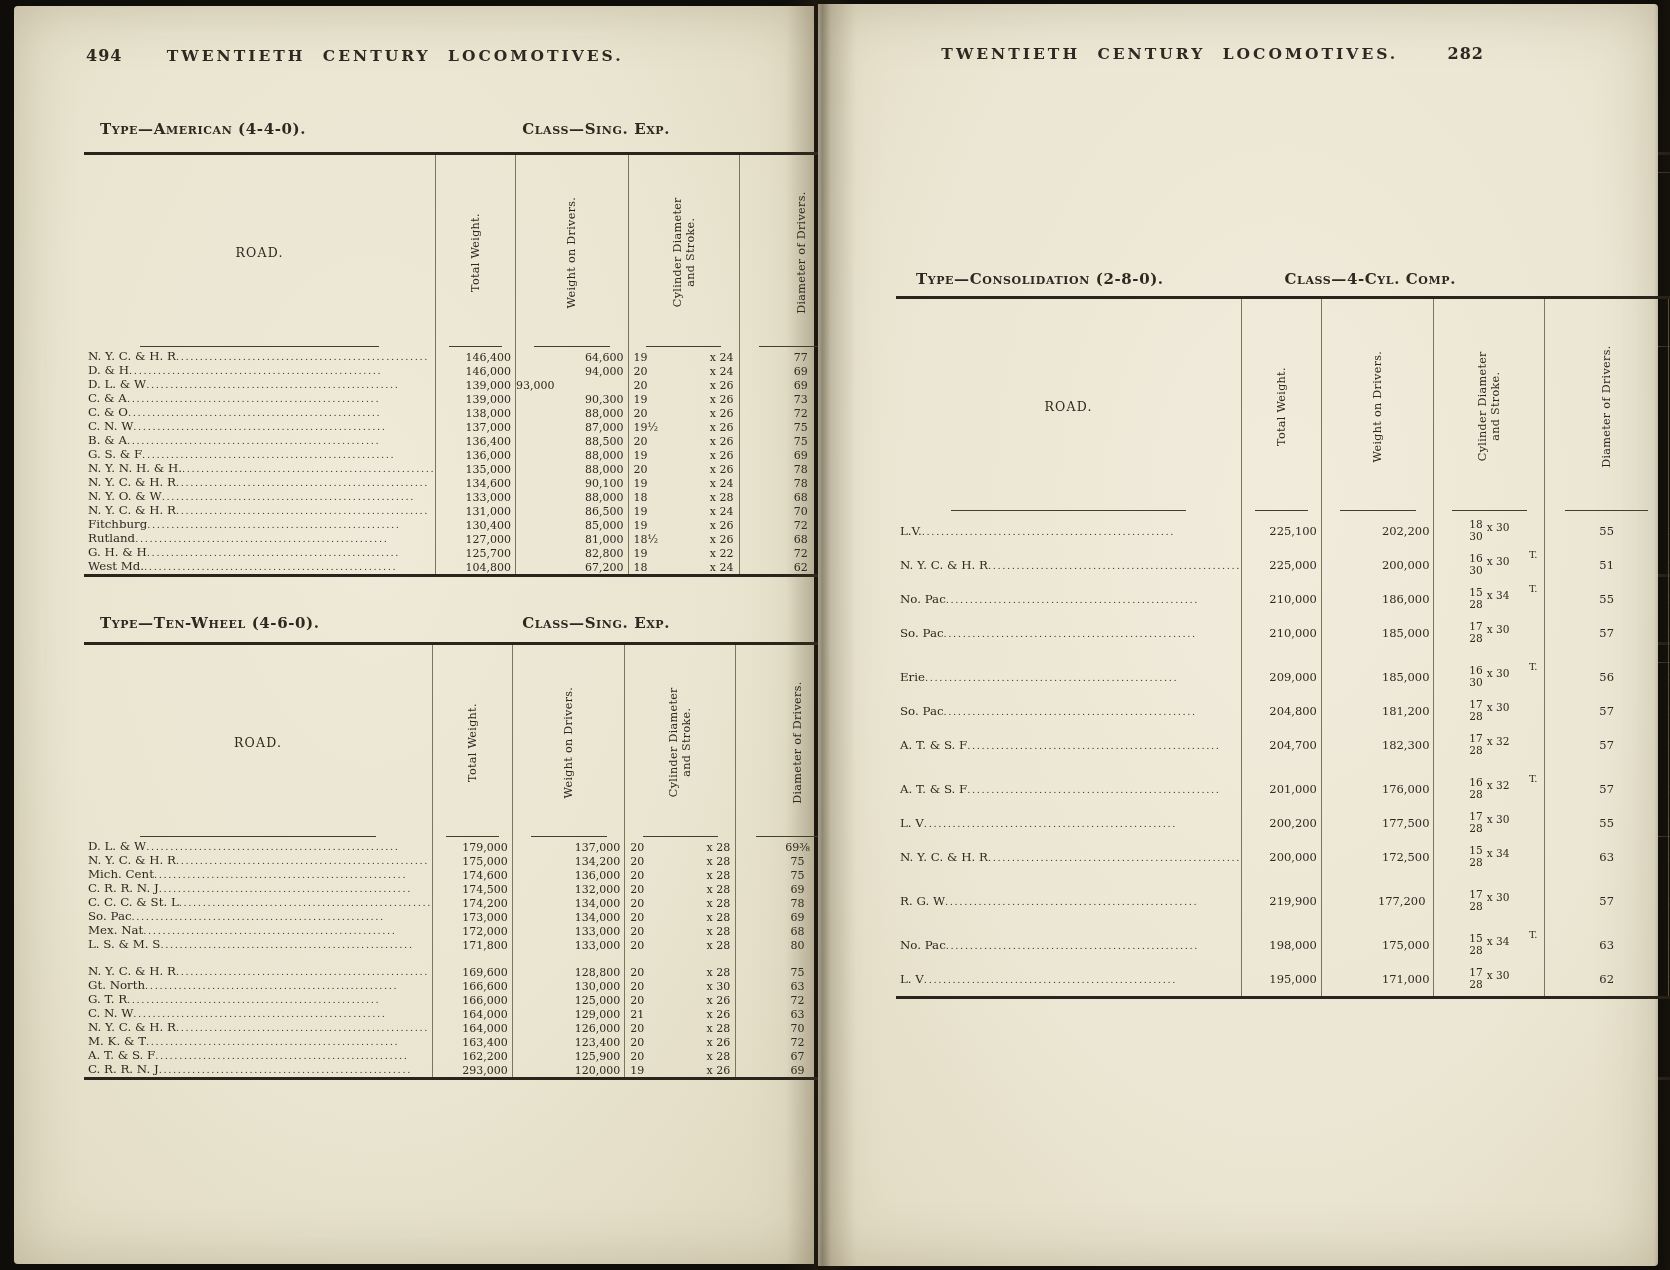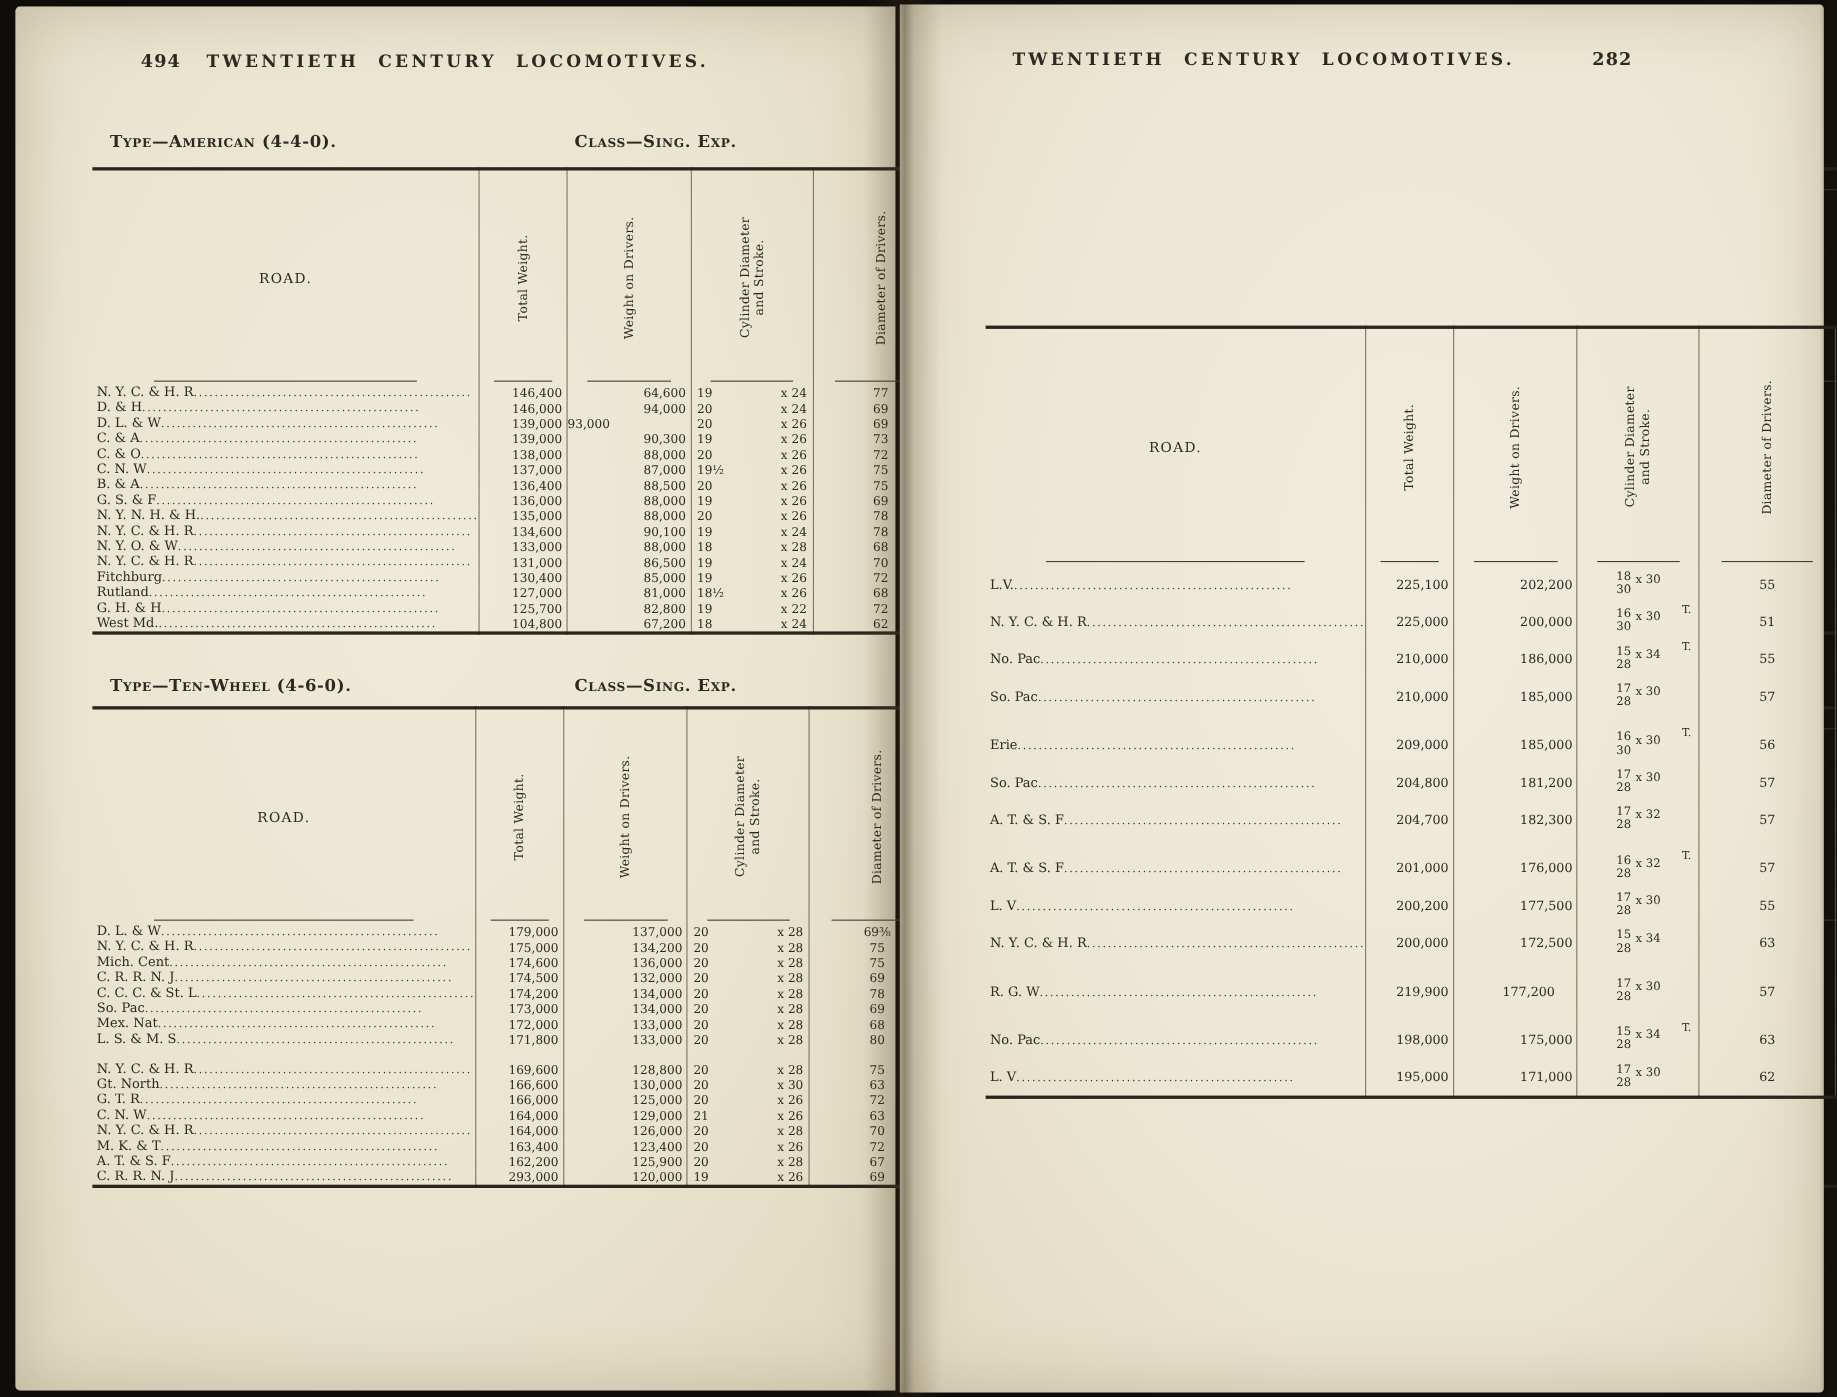"494" .pg-num { margin-left: 42px -> none }
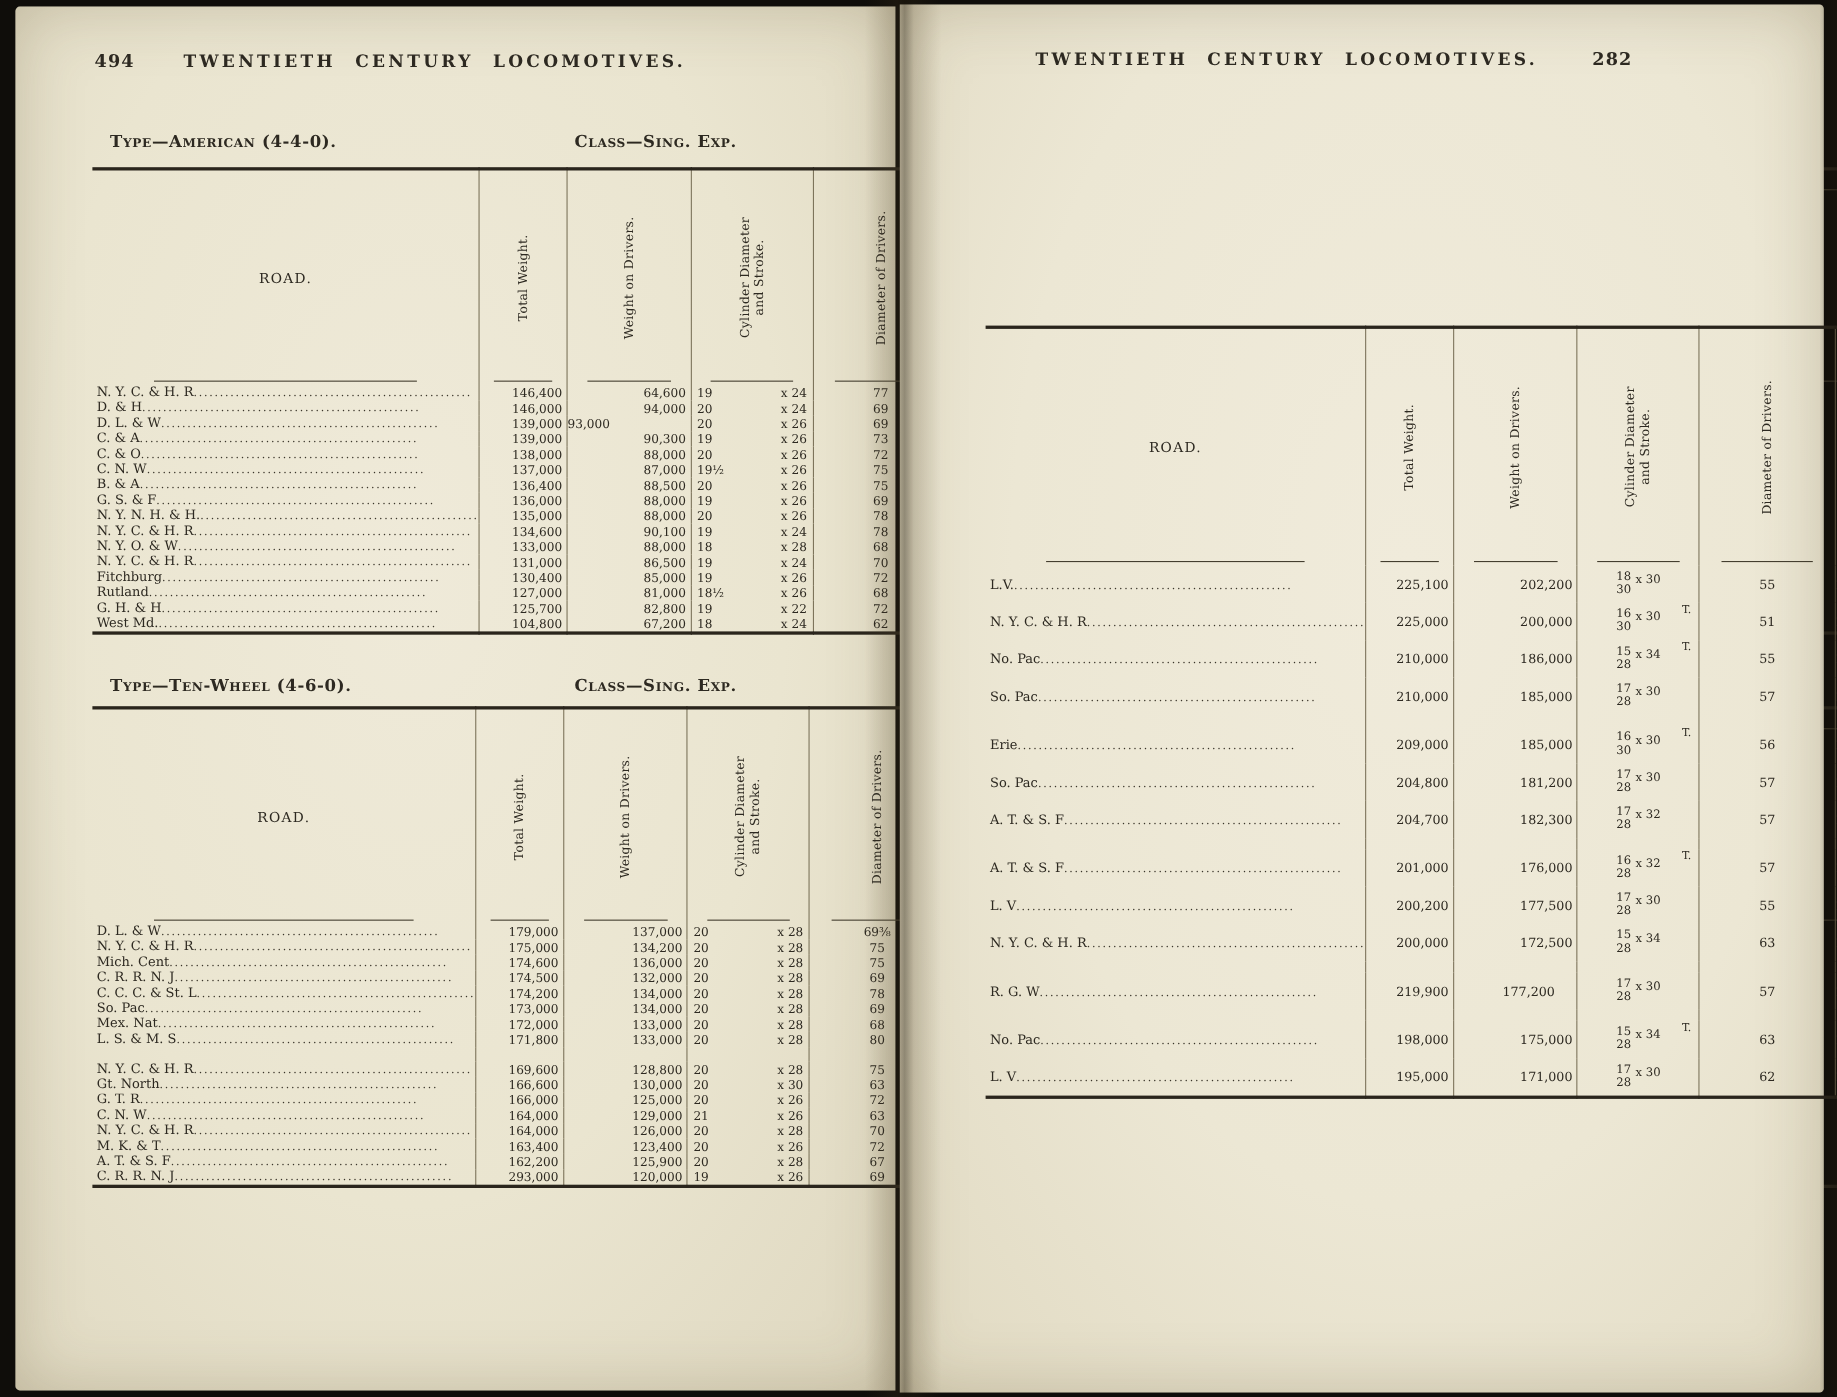"Type—Consolidation (2-8-0)." div.caps { html: none -> <div> <span>Type—Consolidation (2-8-0).</span> <span>Class—4-Cyl. Comp.</span> </div> }
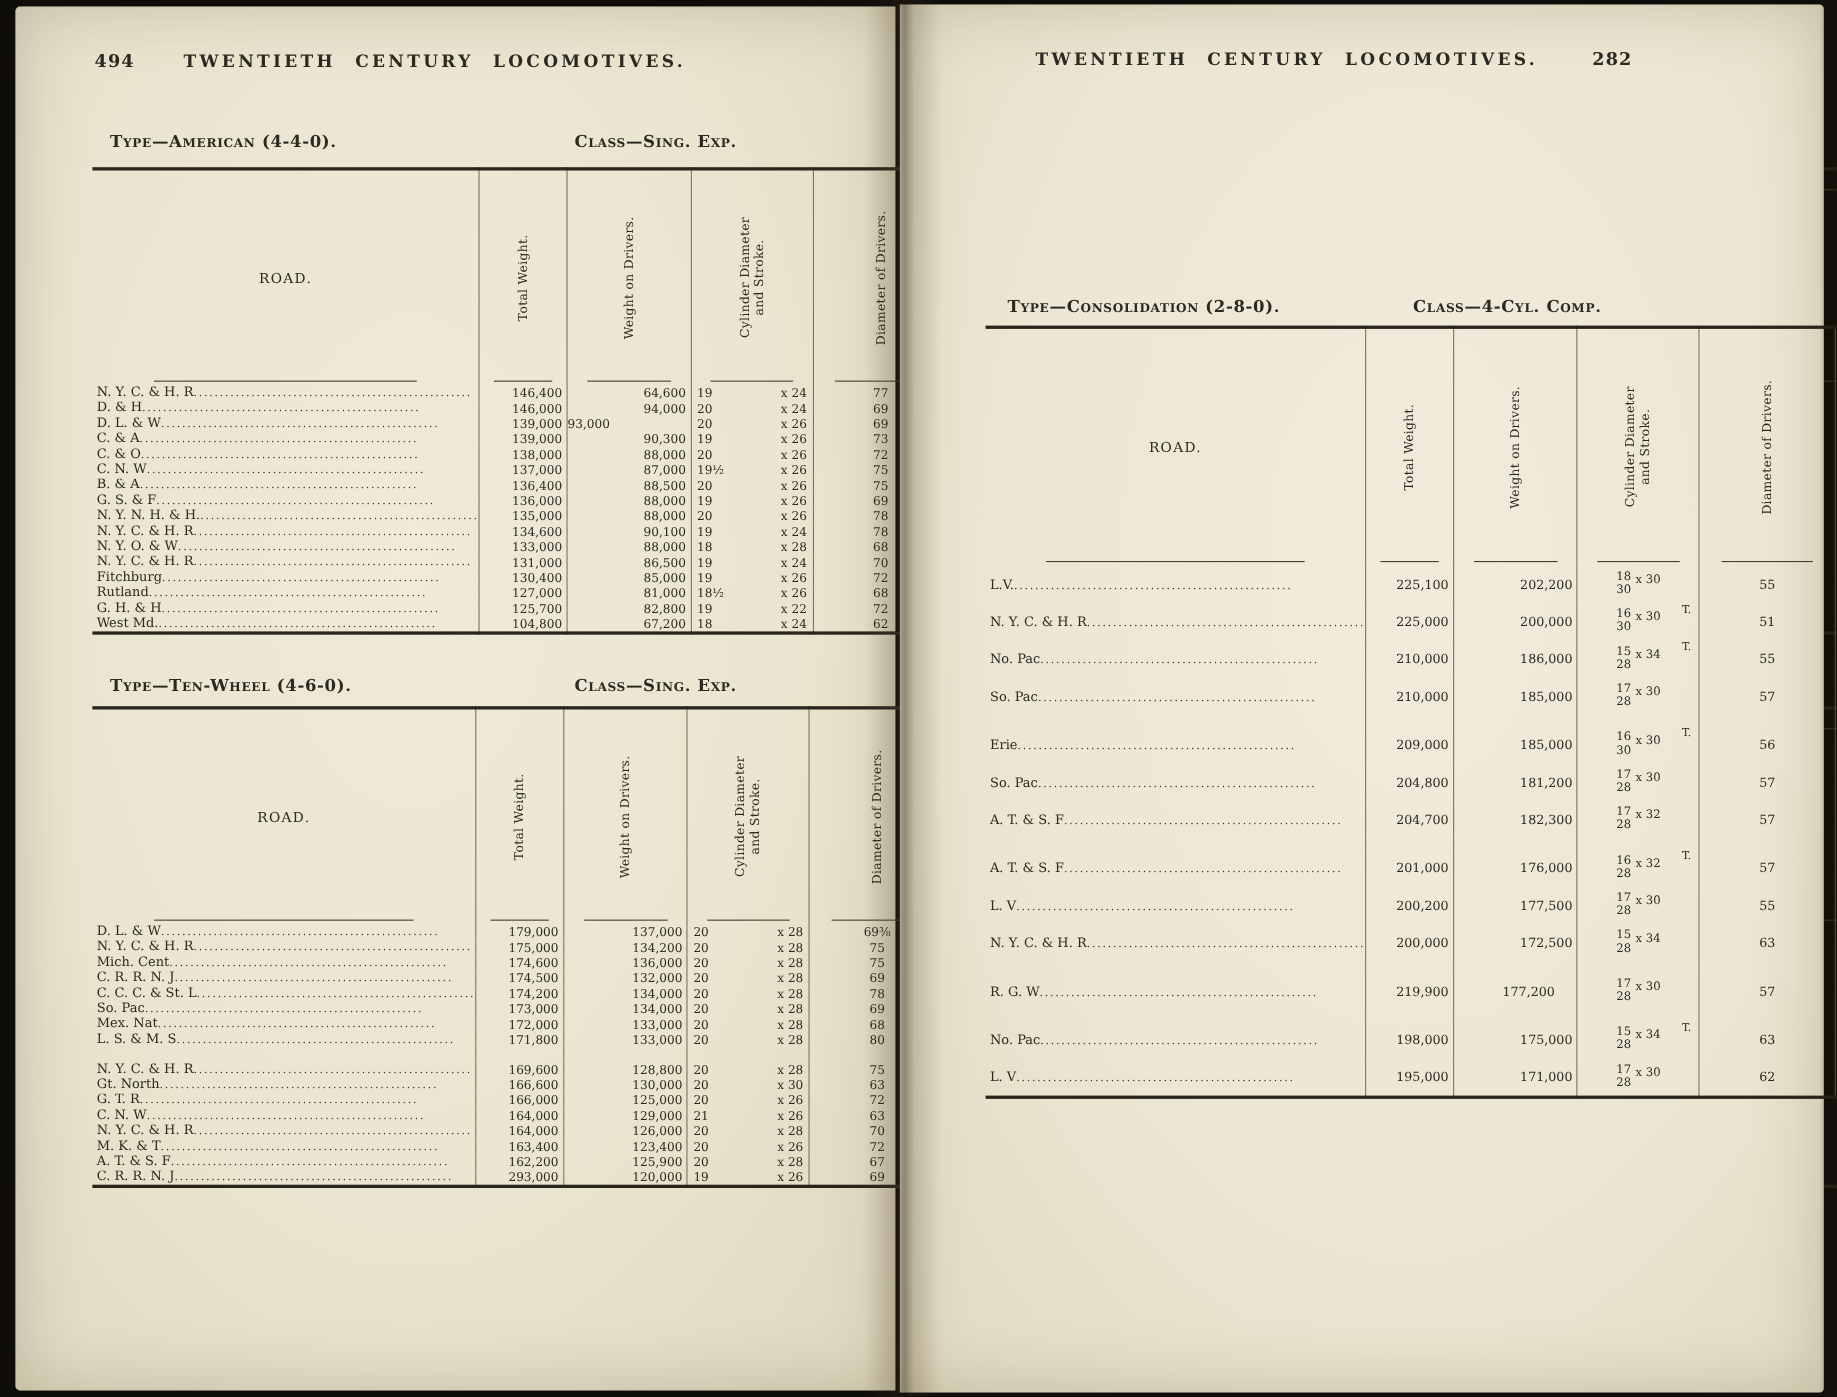"177,200" td { padding-right: 20px -> 8px }
